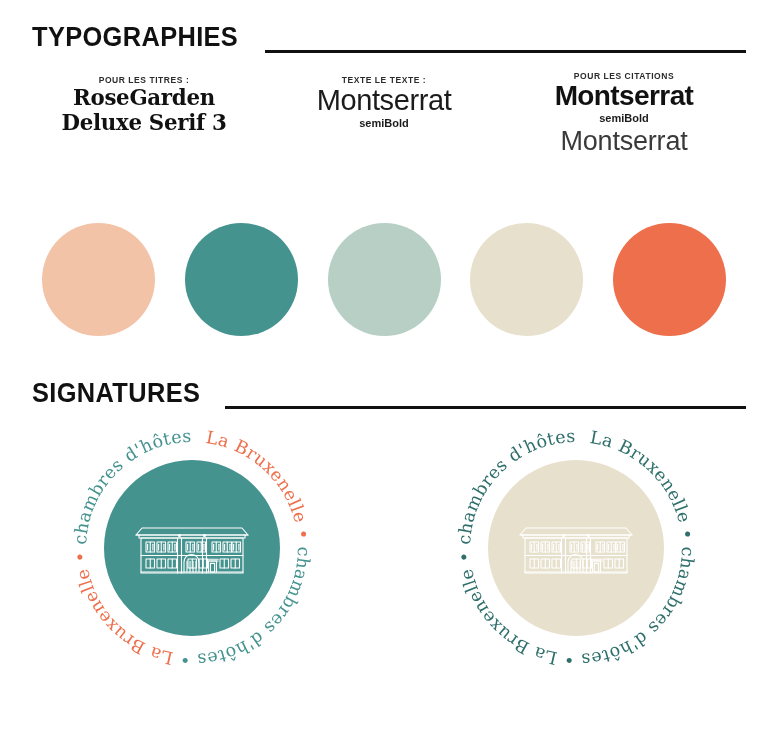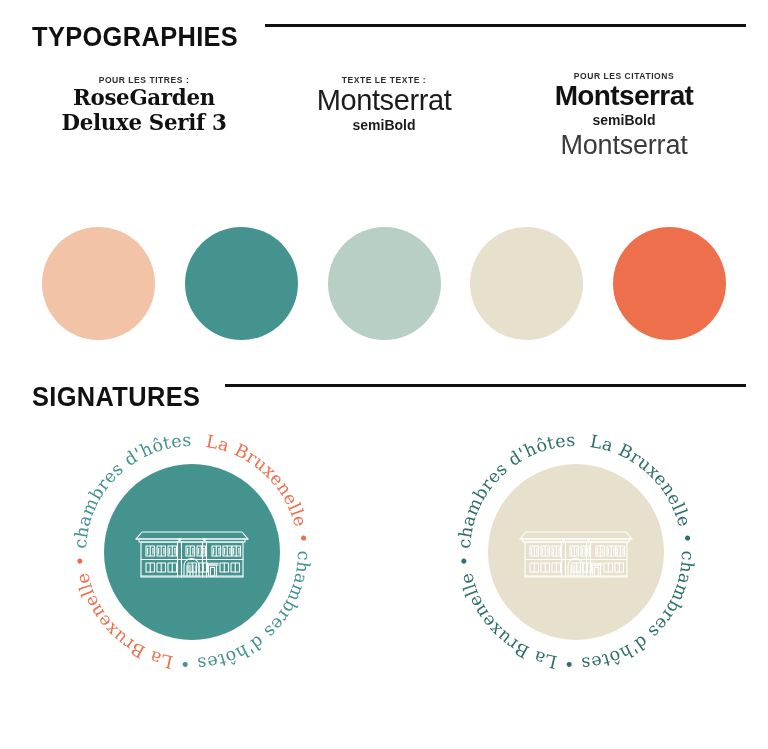"TYPOGRAPHIES" .section-header { align-items: flex-start -> flex-end }
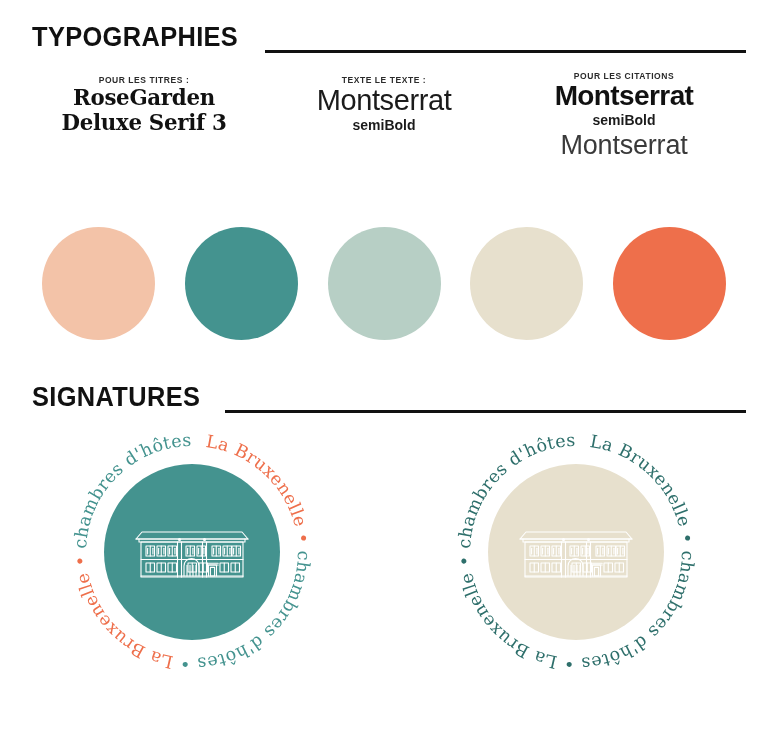"semiBold" .specimen-weight-label { font-size: 14px -> 11px }
